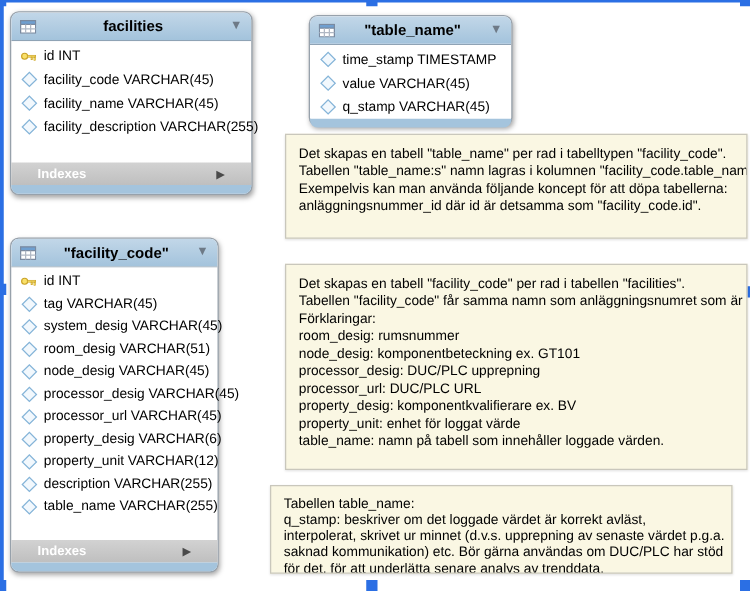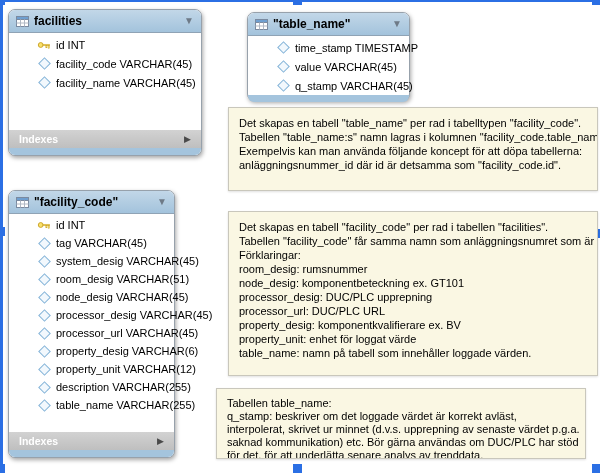"facilities" .thead { text-align: none -> center }
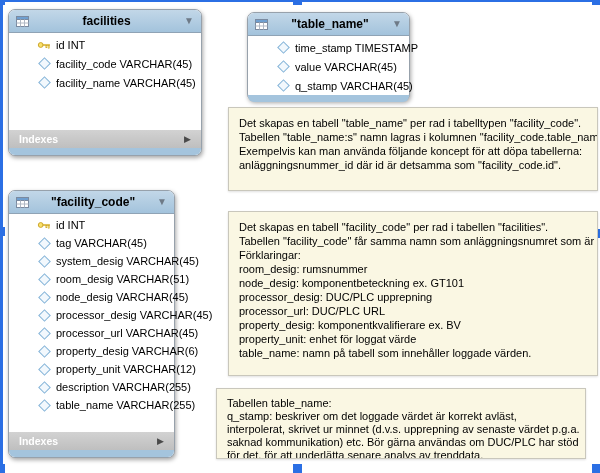"id INT" .tbody { padding-left: 21px -> none }
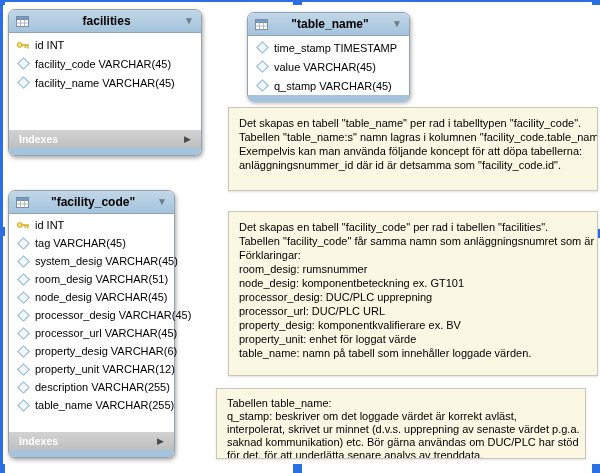"facility_description VARCHAR(255)" div.trow { html: none -> <div> <span> <span></span> </span> <span>facility_description VARCHAR(255)</span> </div> }
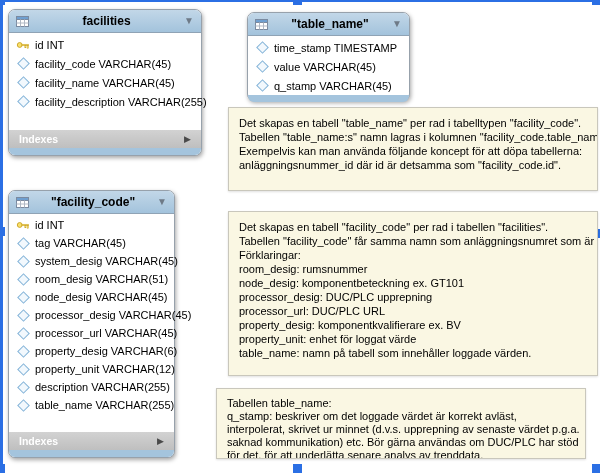"Indexes" .tfoot { padding: 0 10px -> 0 21px }
